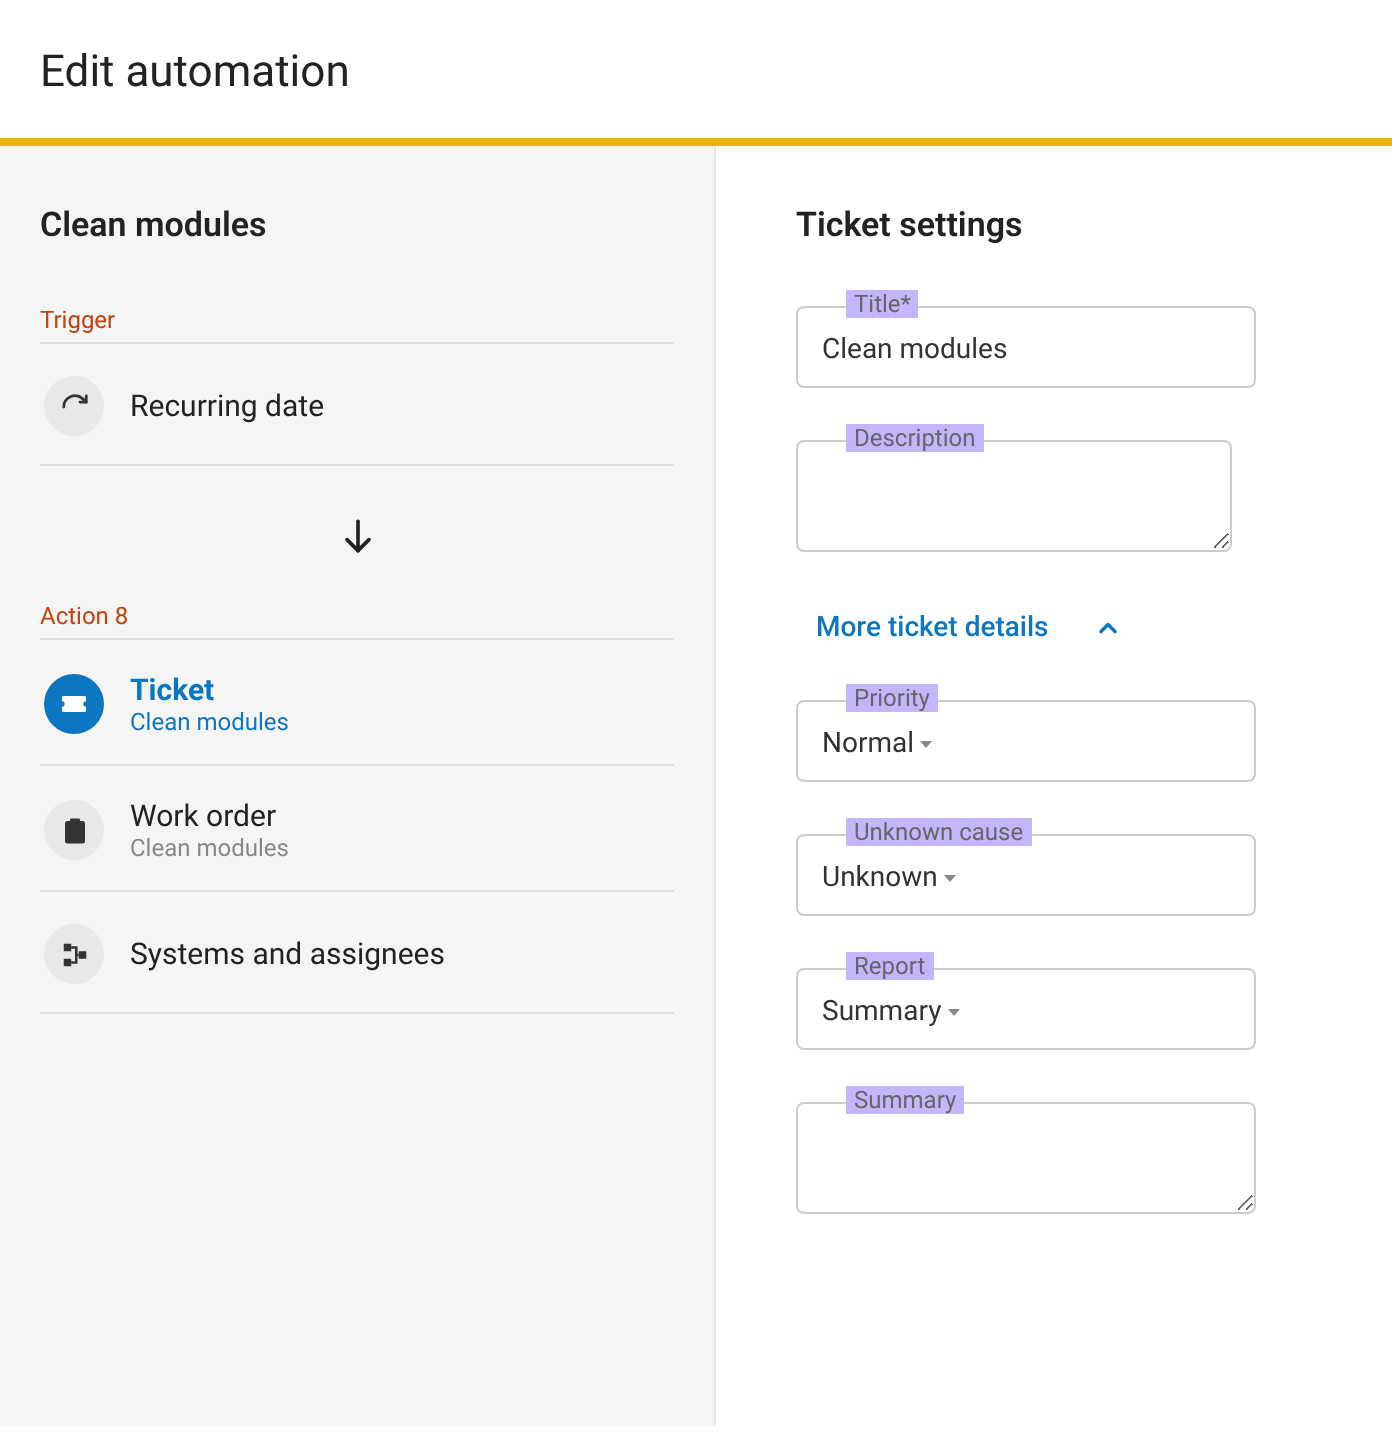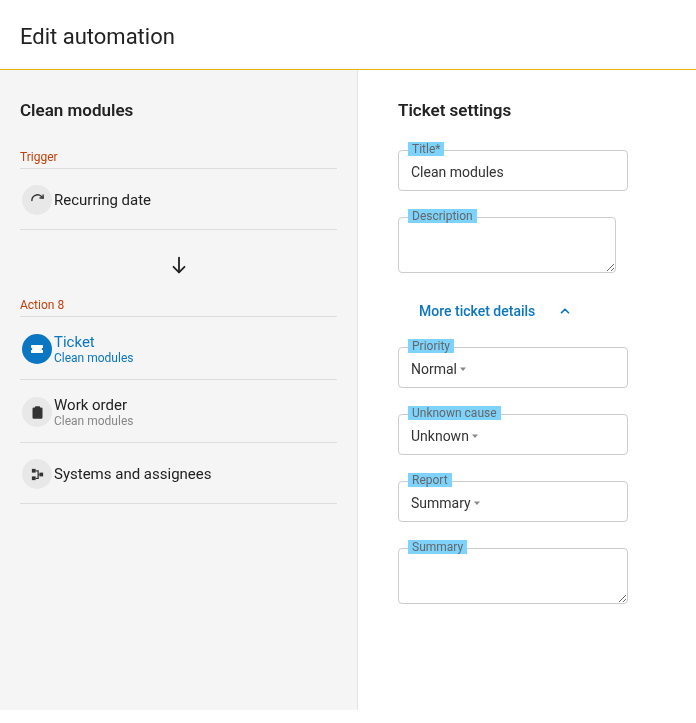"Edit automation" .header { border-bottom: 1px solid #eab308 -> 4px solid #eab308 }
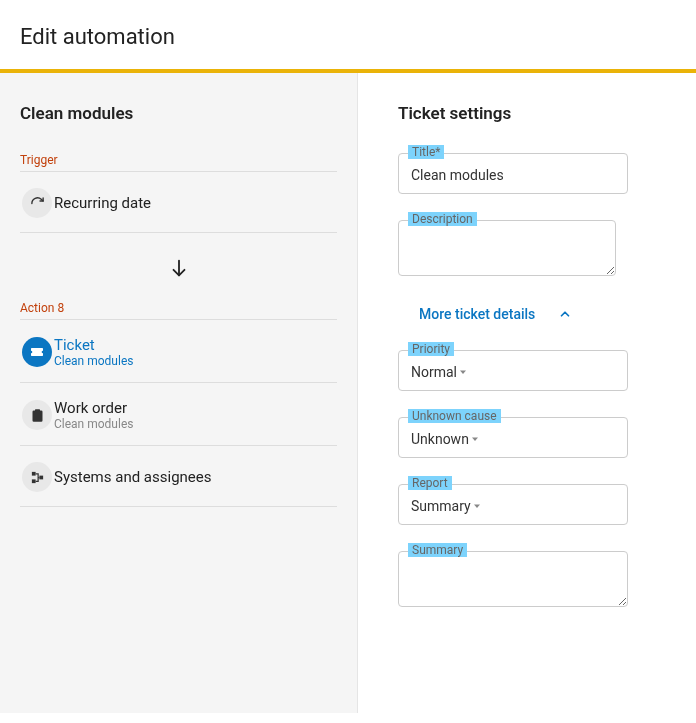"Title*" .field-label { background: #7dd3fc -> #c4b5fd; left: 10px -> 25px }
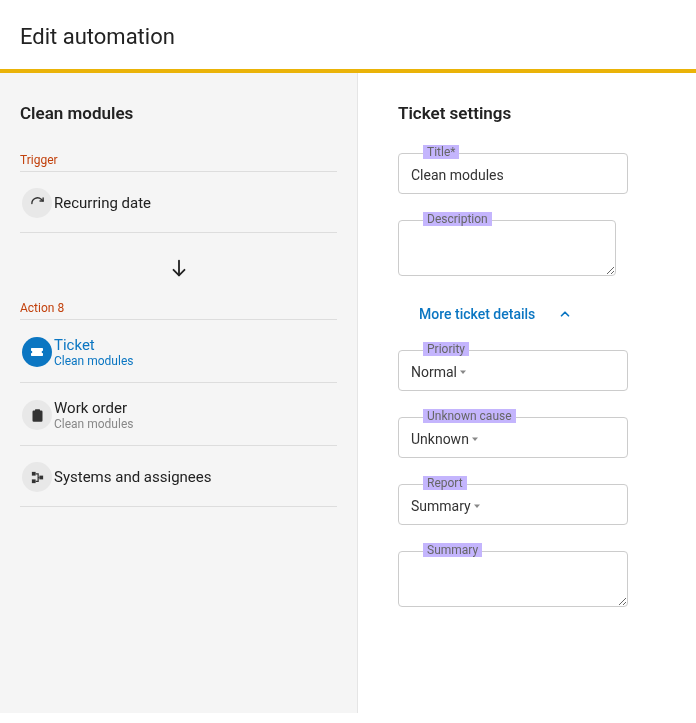"Recurring date" .list-item { gap: 2px -> 13px }
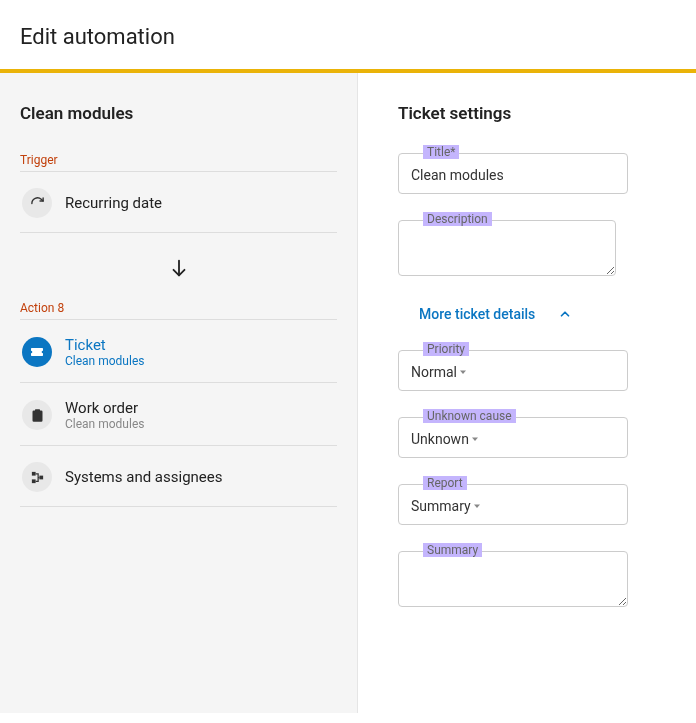"More ticket details" .expand-link { margin: 2px 0 28px 21px -> 2px 0 28px 10px }
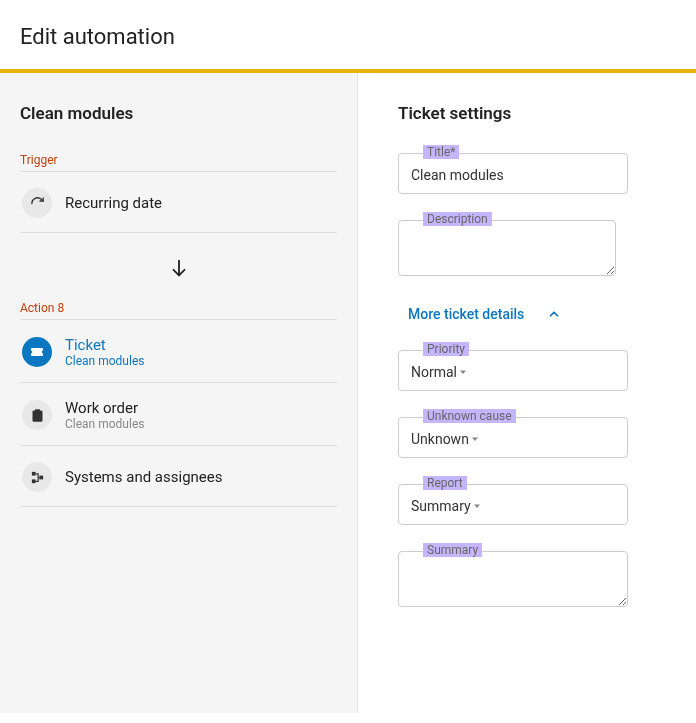"Ticket" .list-item.active .item-title { font-weight: 400 -> 700 }
